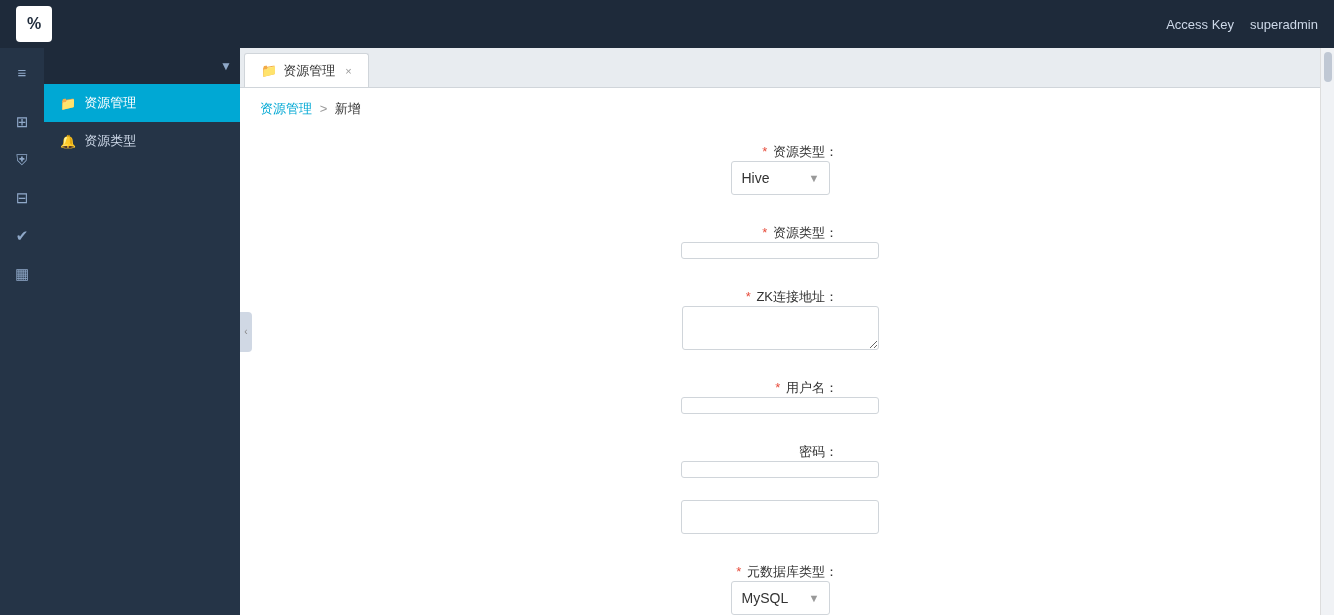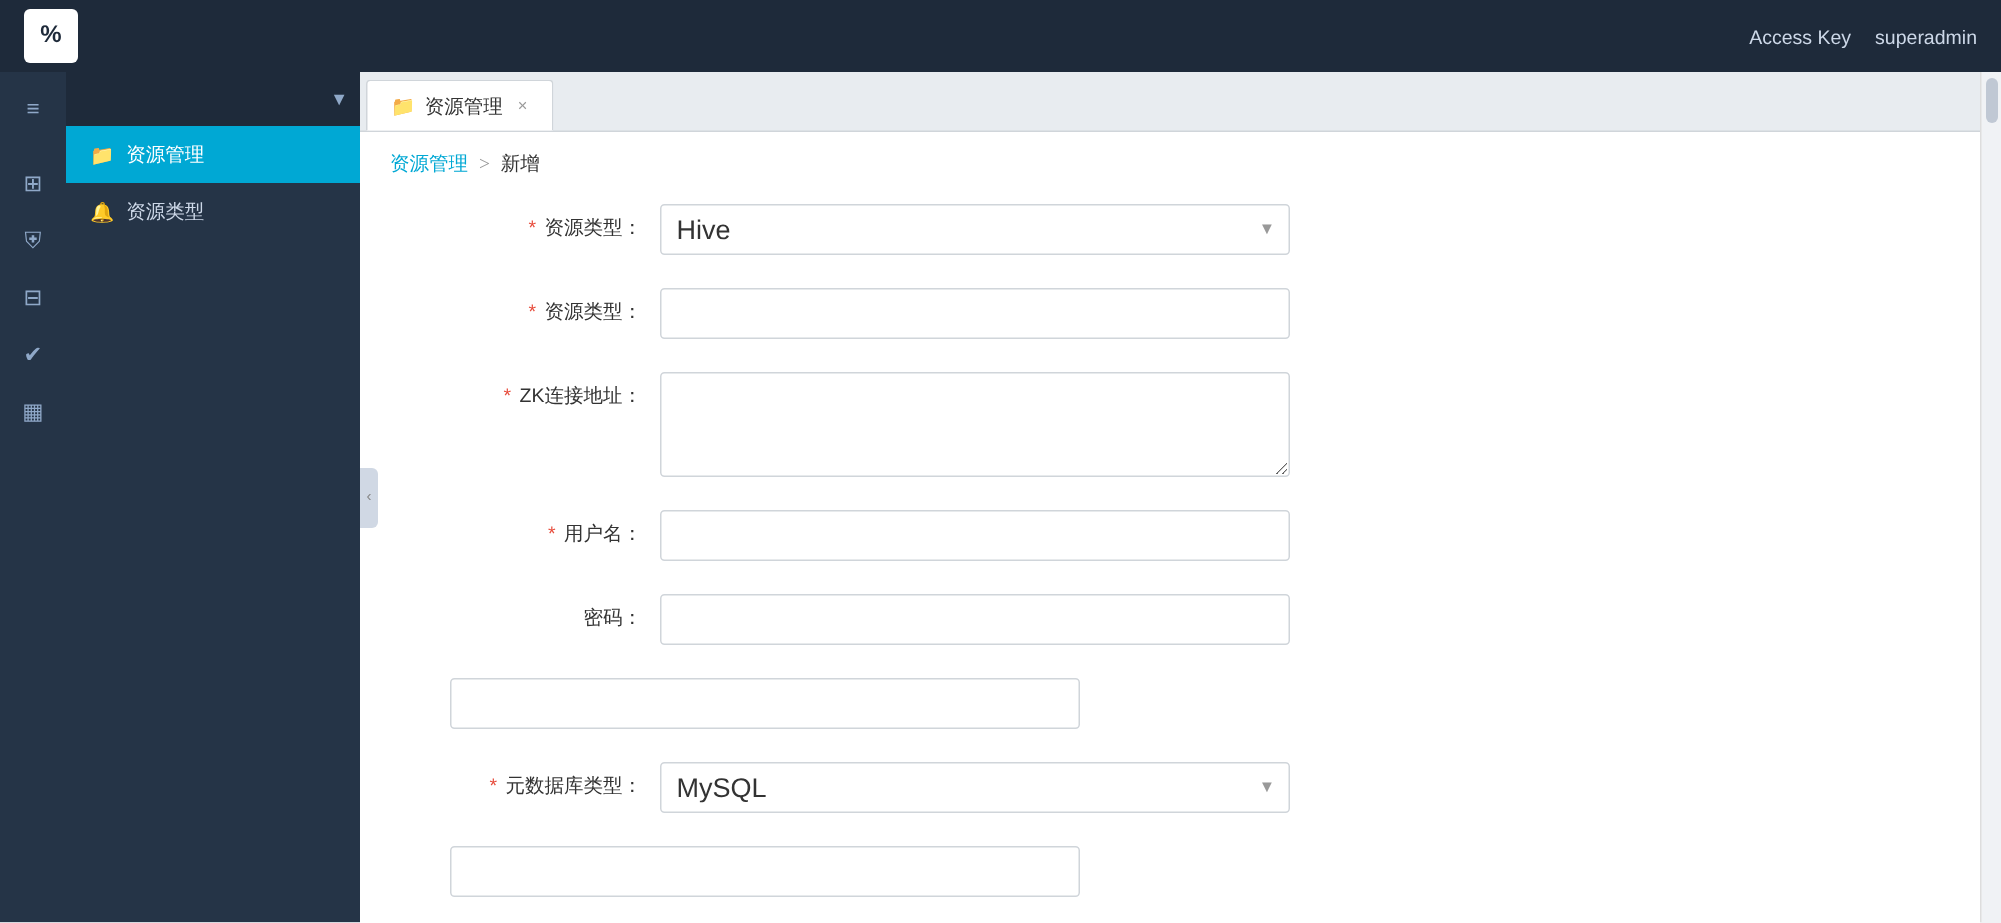"资源管理 > 新增" .breadcrumb { font-family: Liberation Serif, serif -> none }
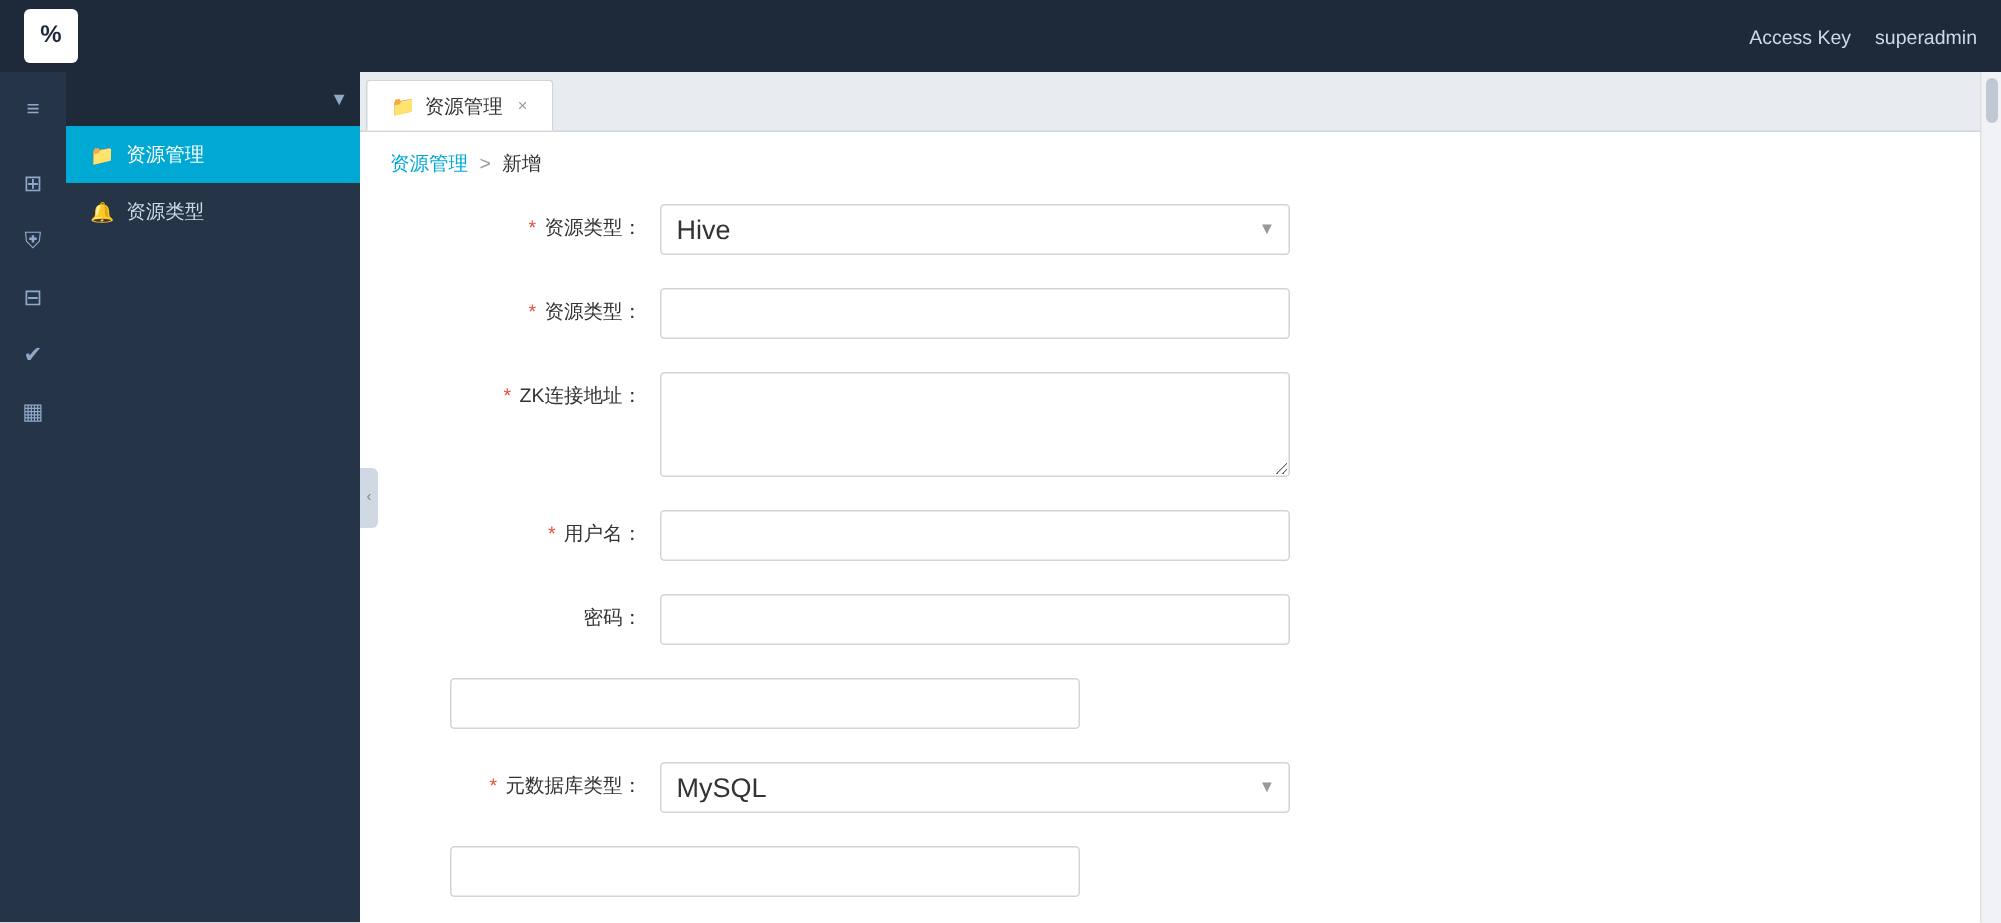"* 资源类型：" .form-row { align-items: flex-start -> center; flex-direction: none -> column }
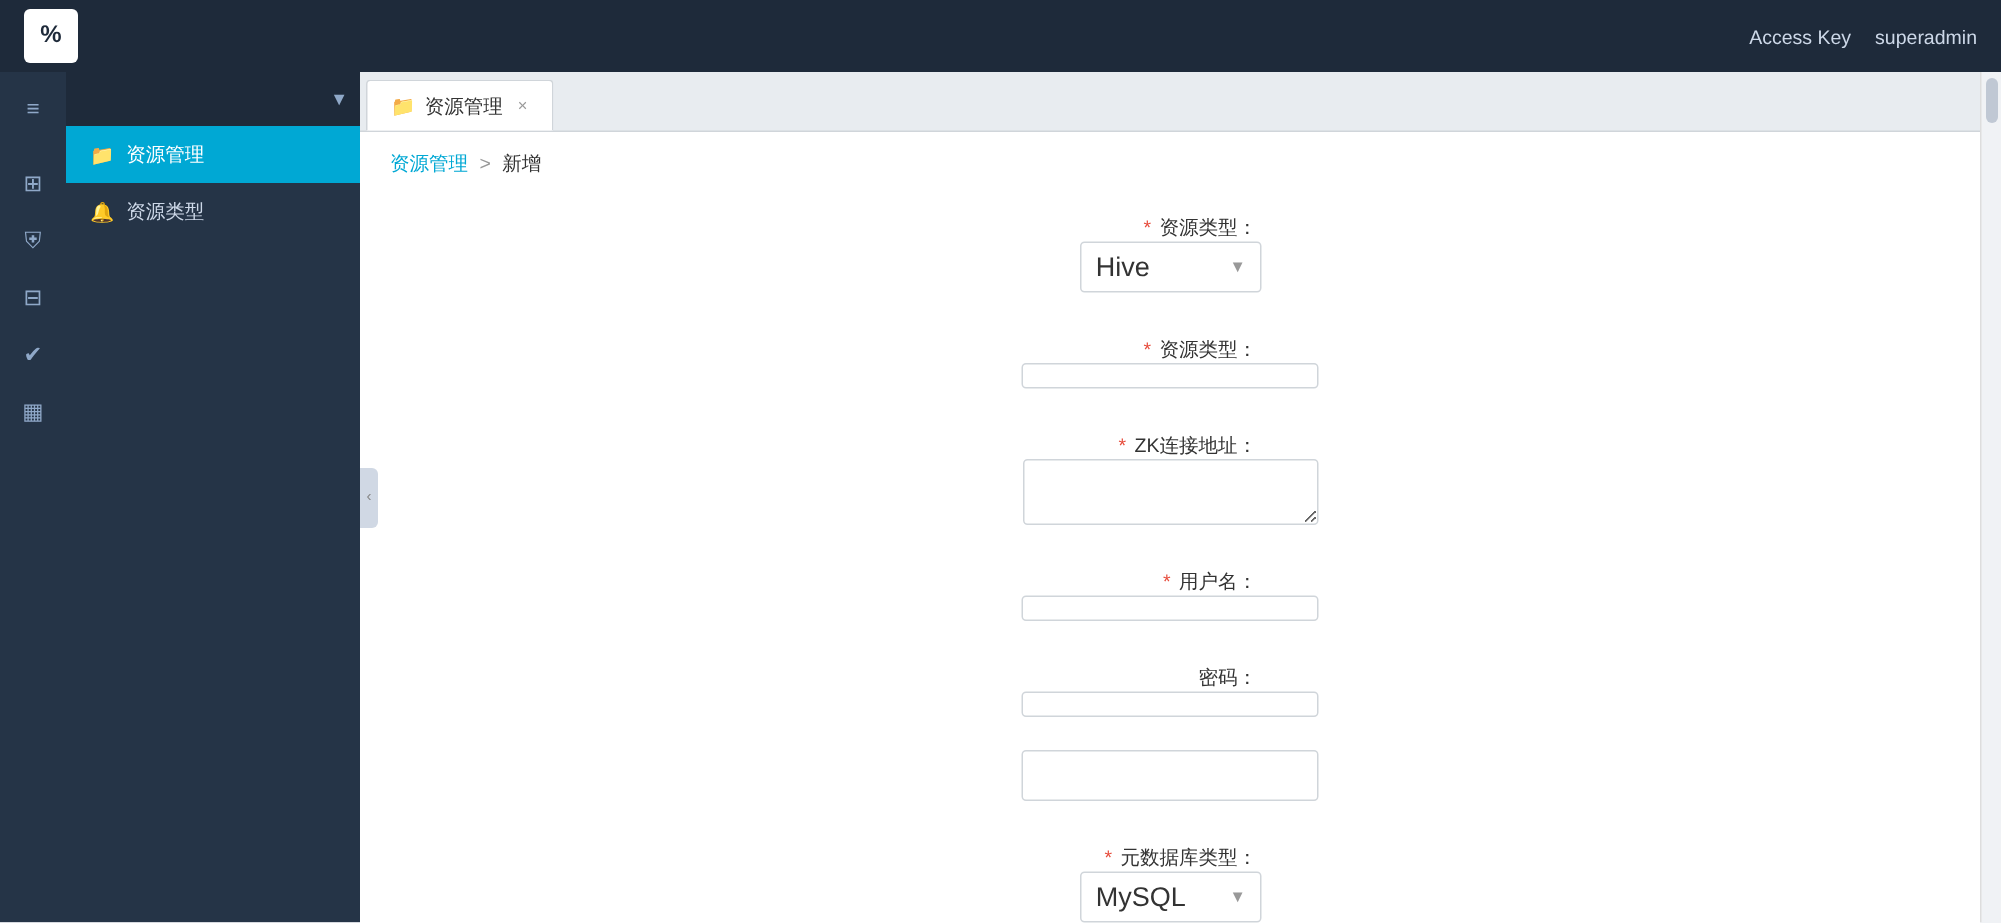"Hive" .select-wrapper select { font-size: 18px -> 14px }
